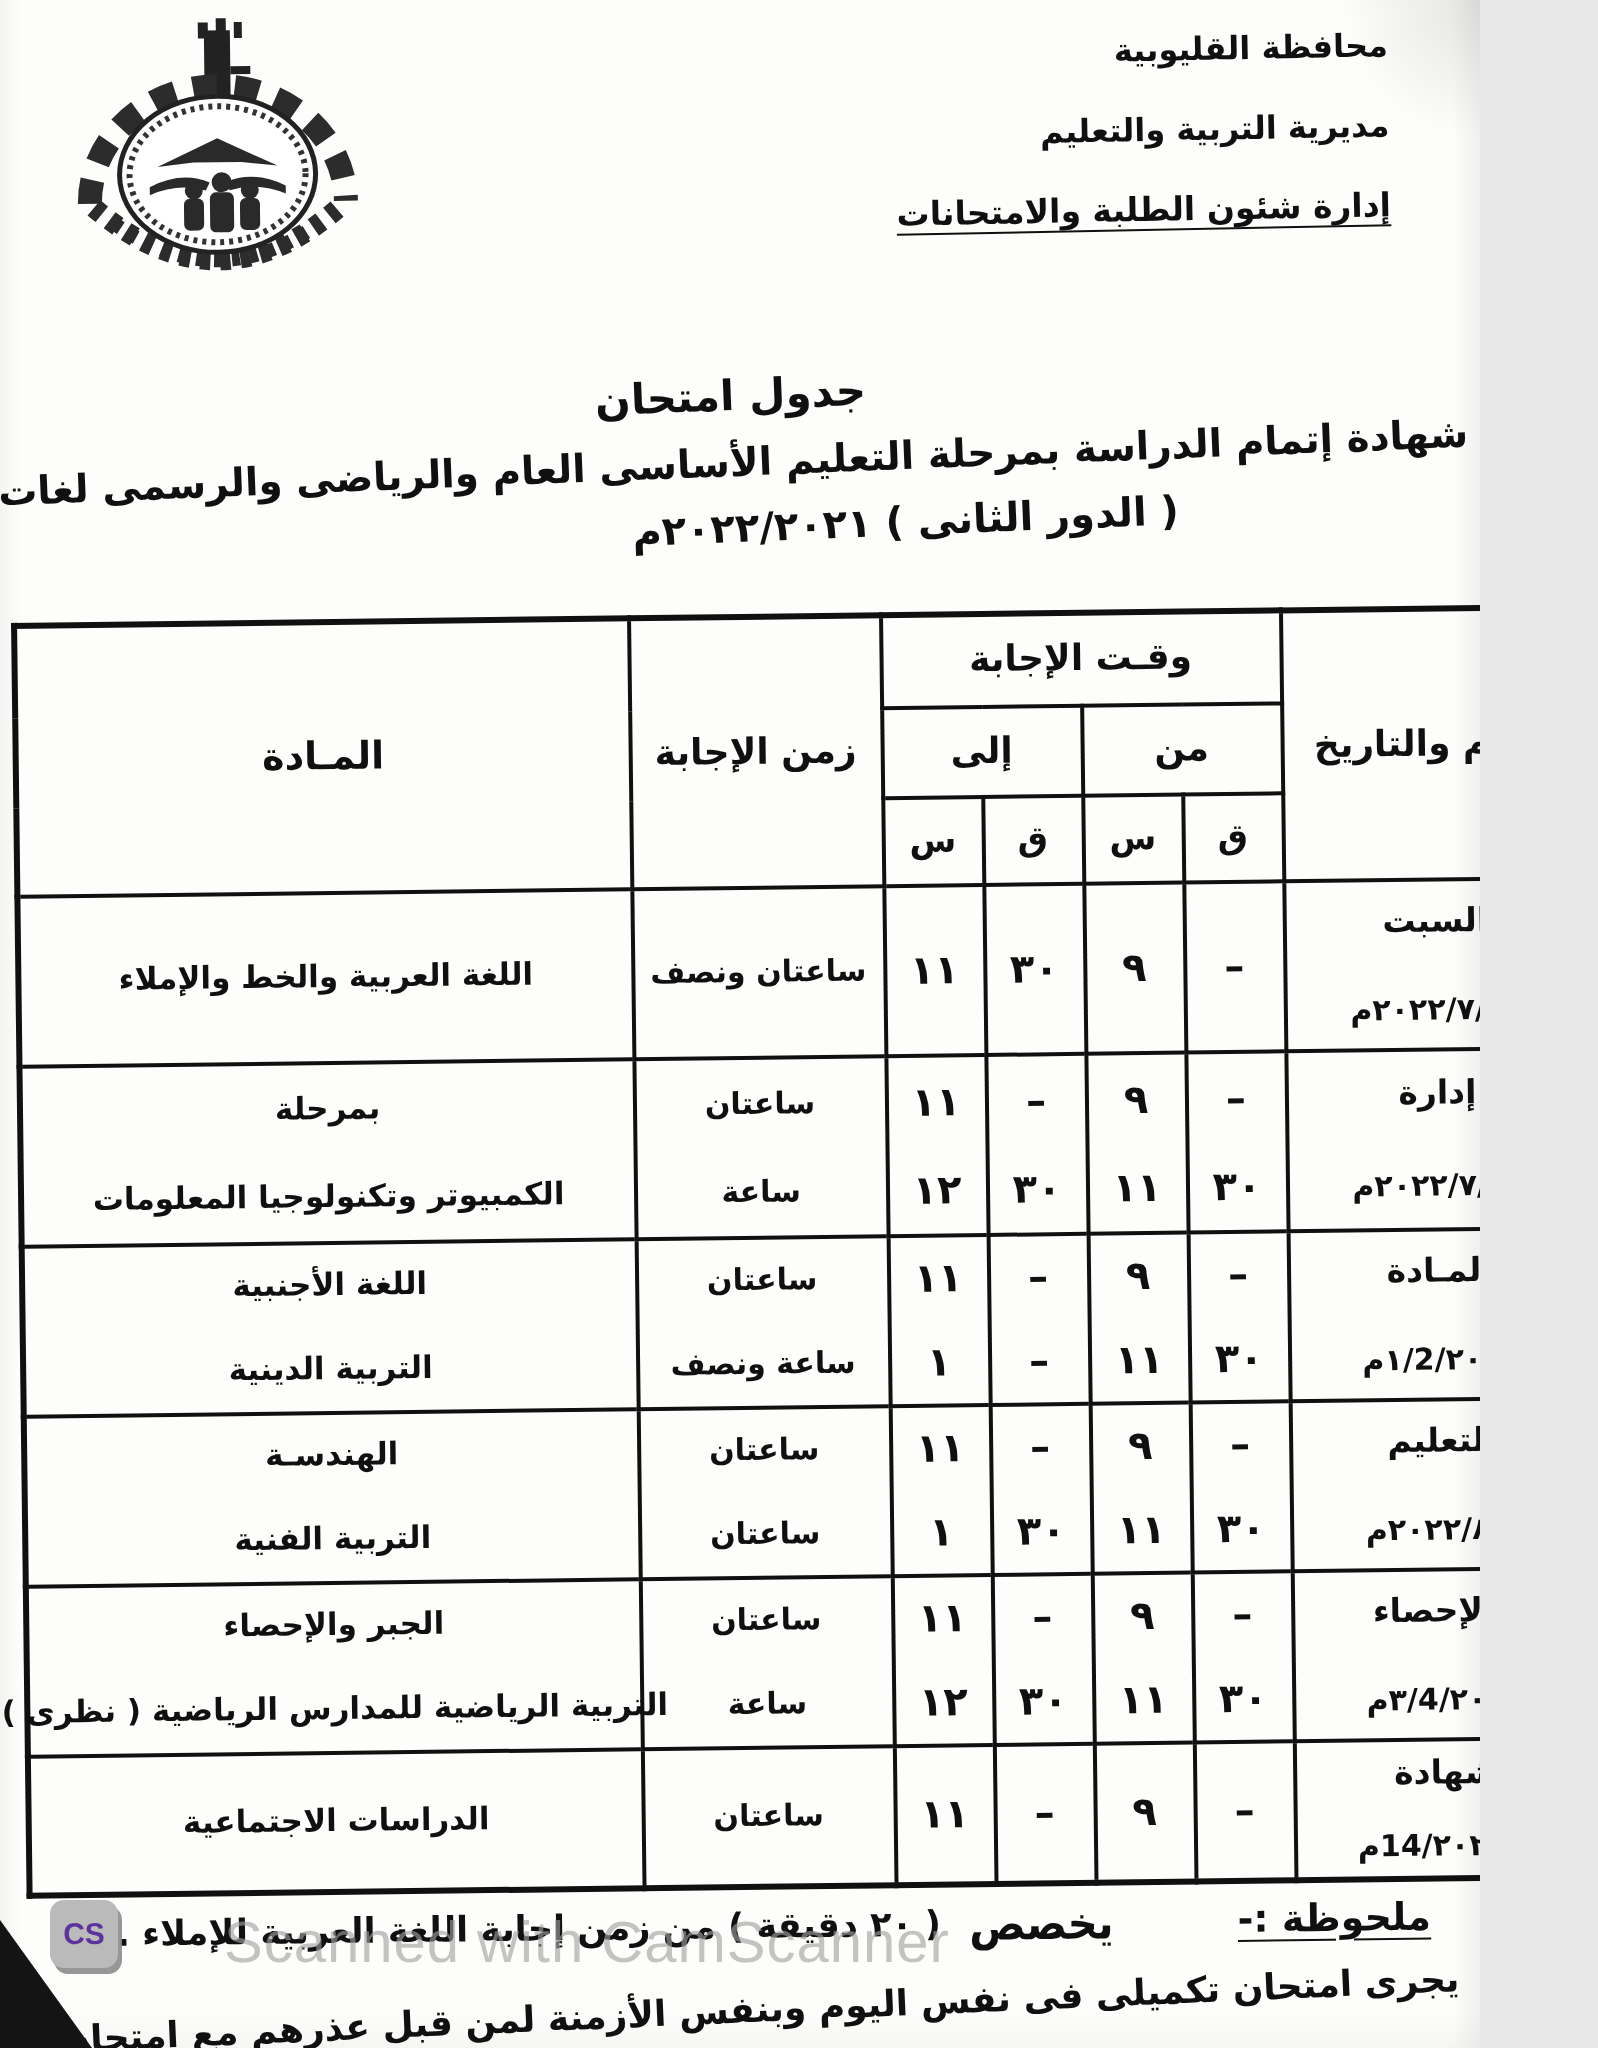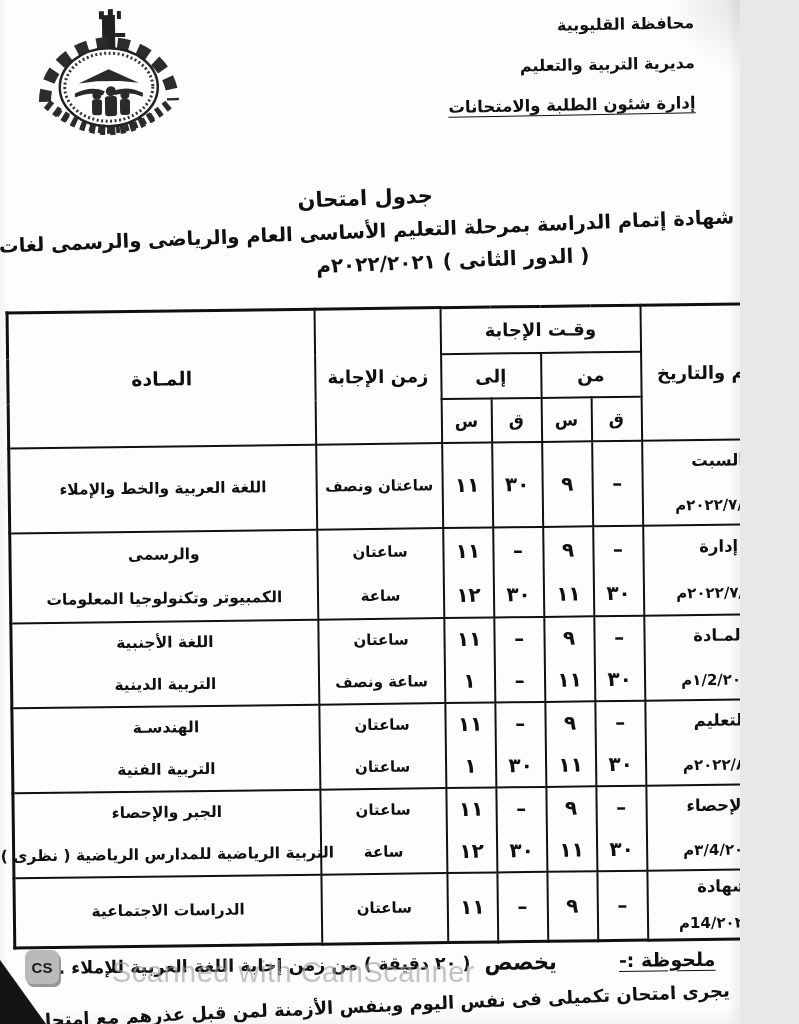"والرسمى" div.subj { text: والرسمى -> بمرحلة }
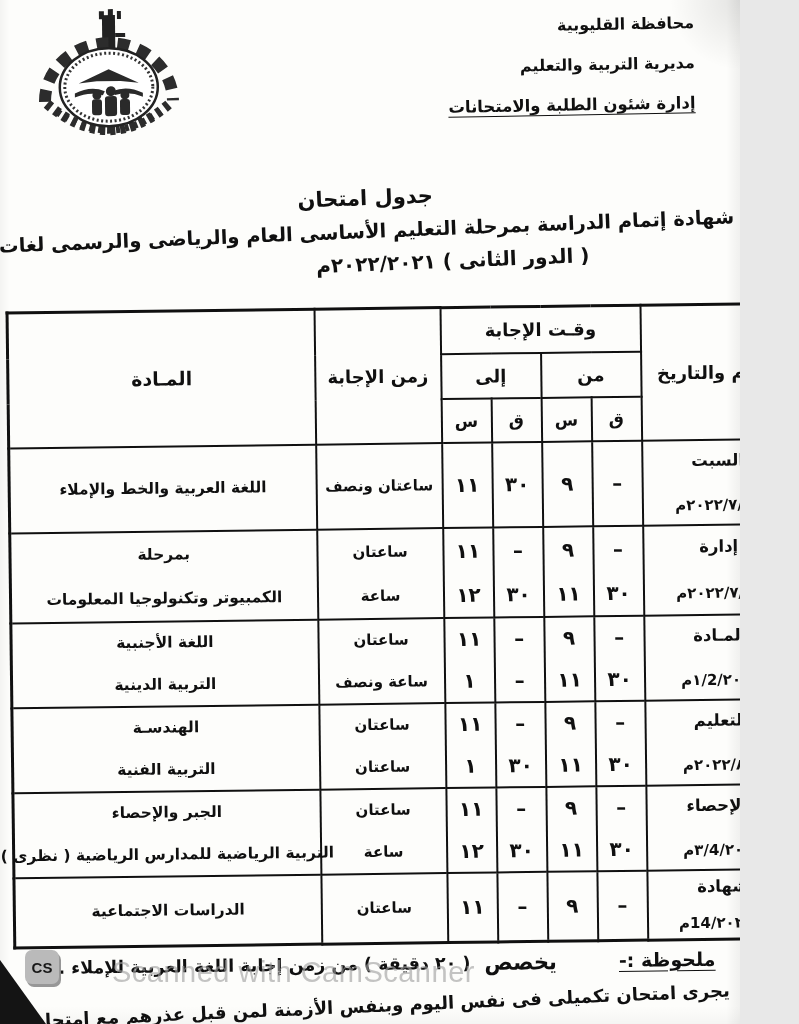"CS" .cs-badge { color: #000000 -> #4c1d95 }
